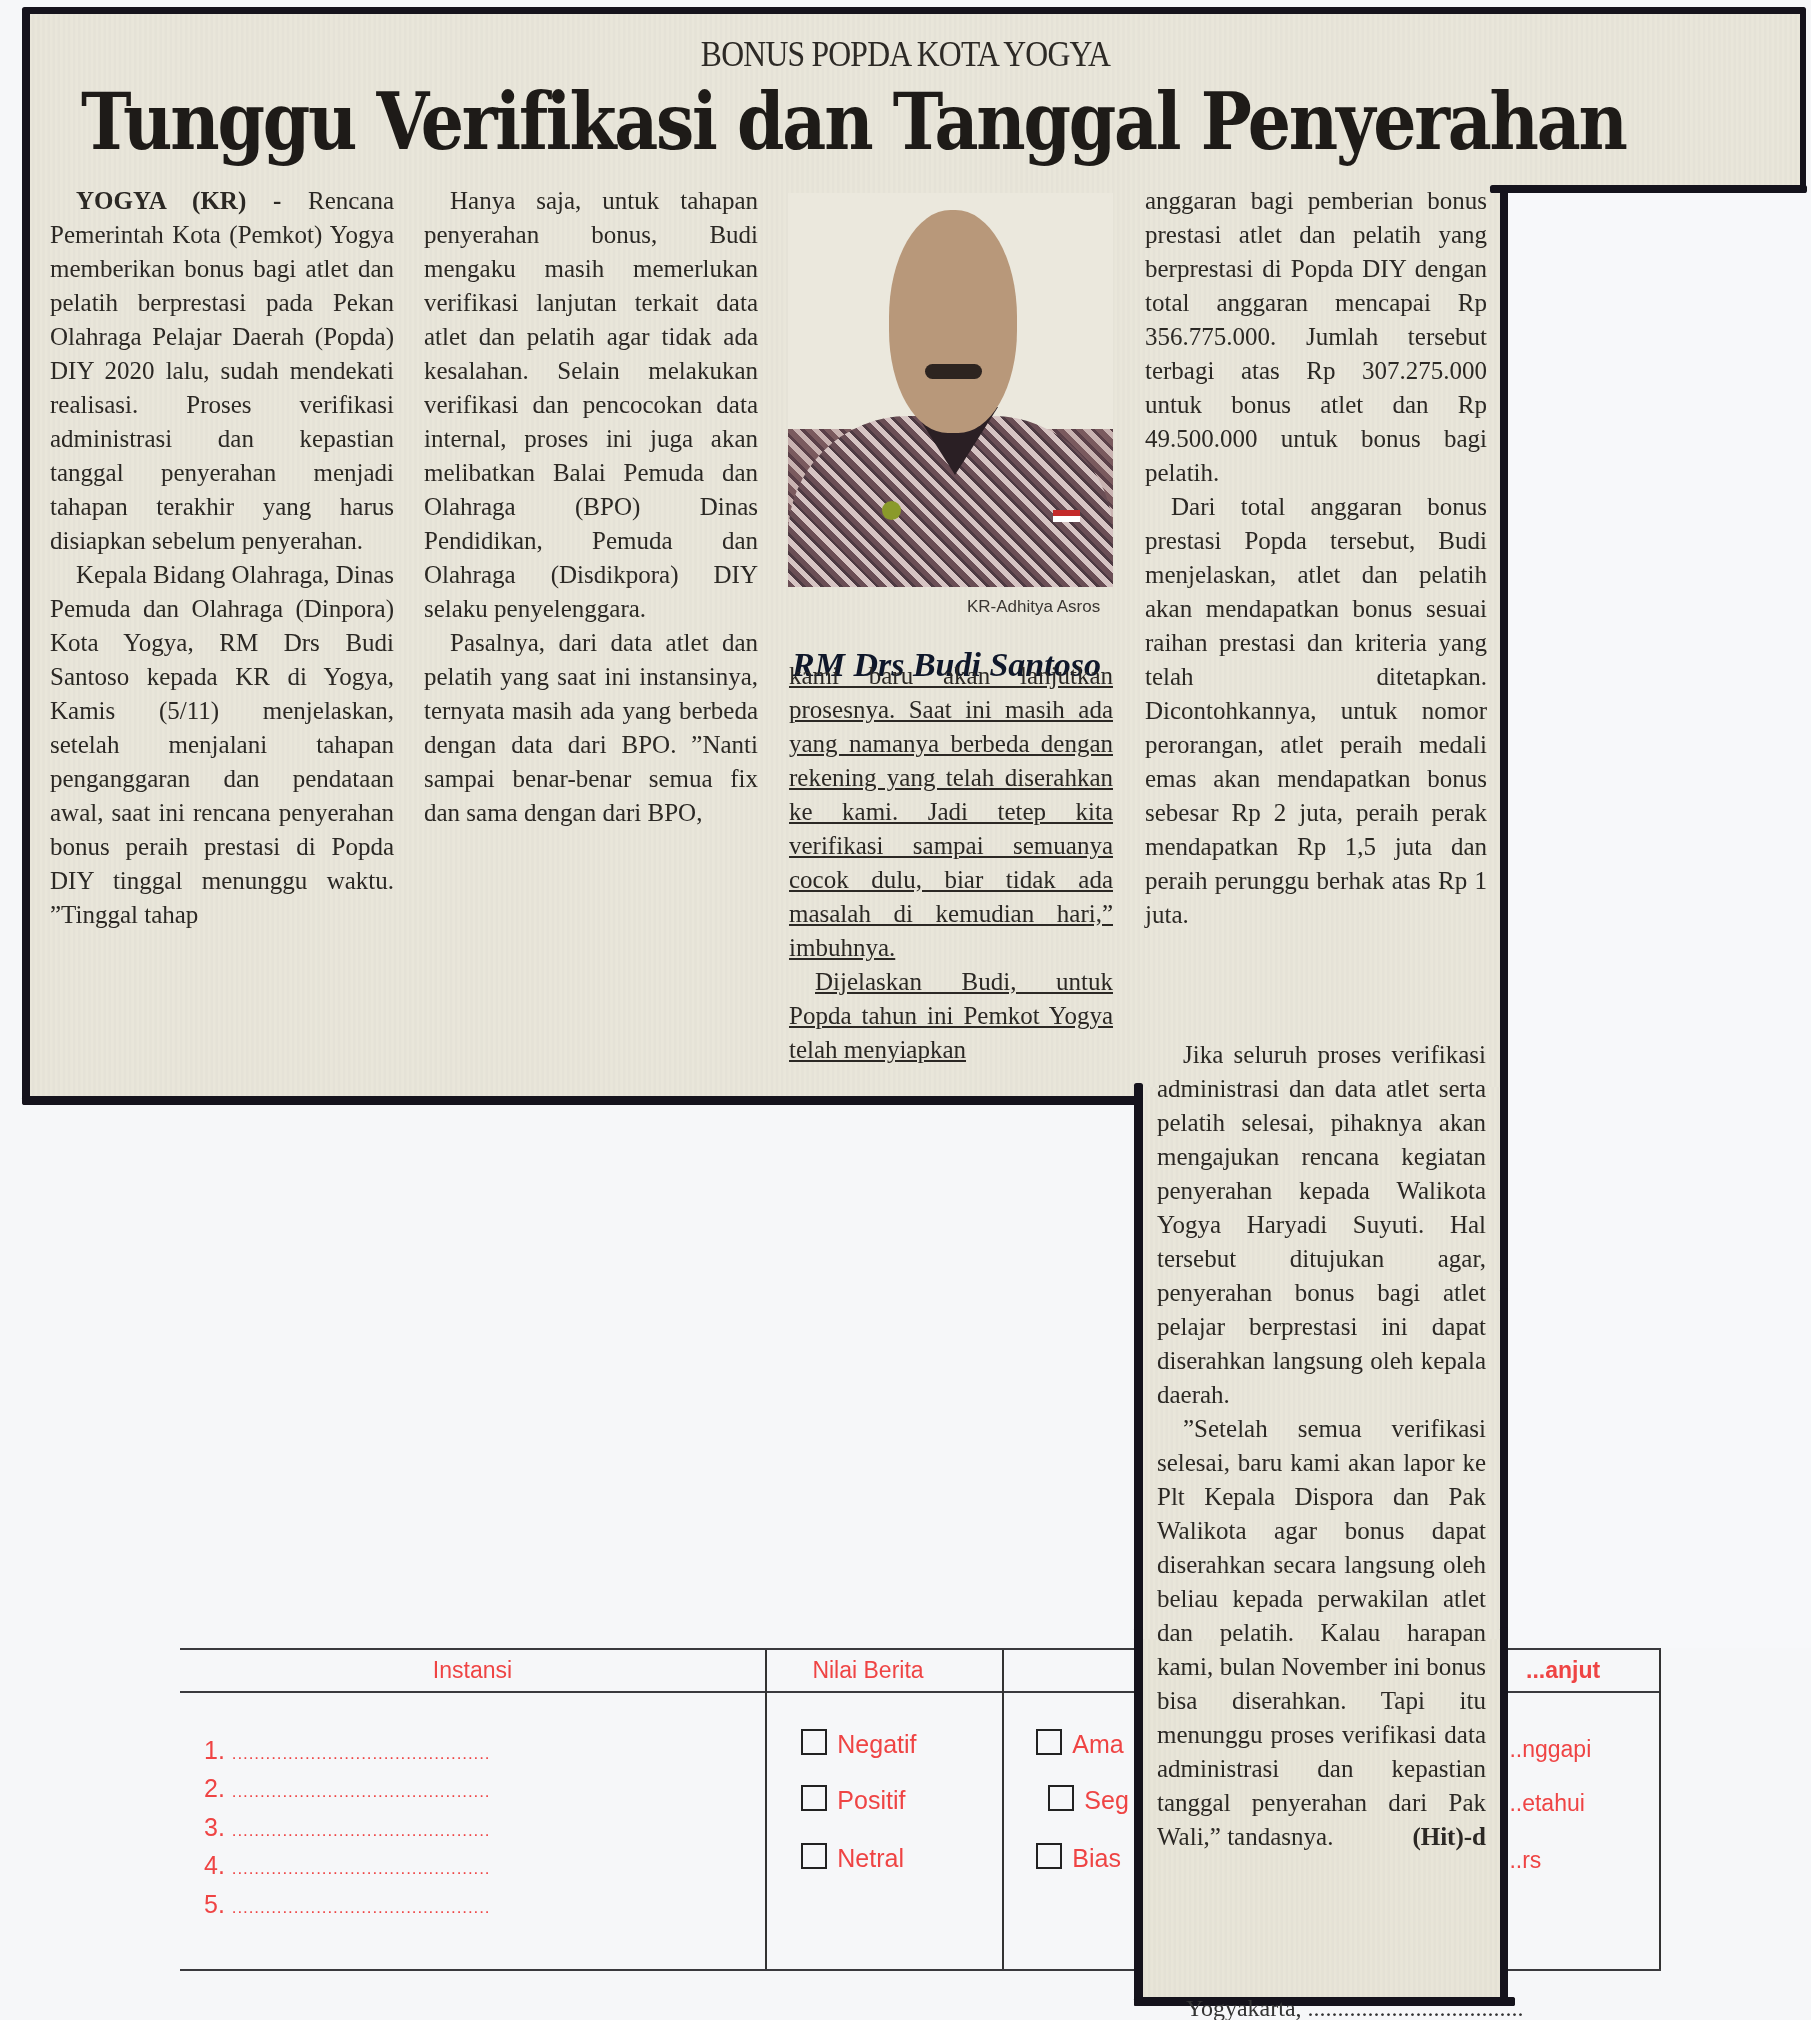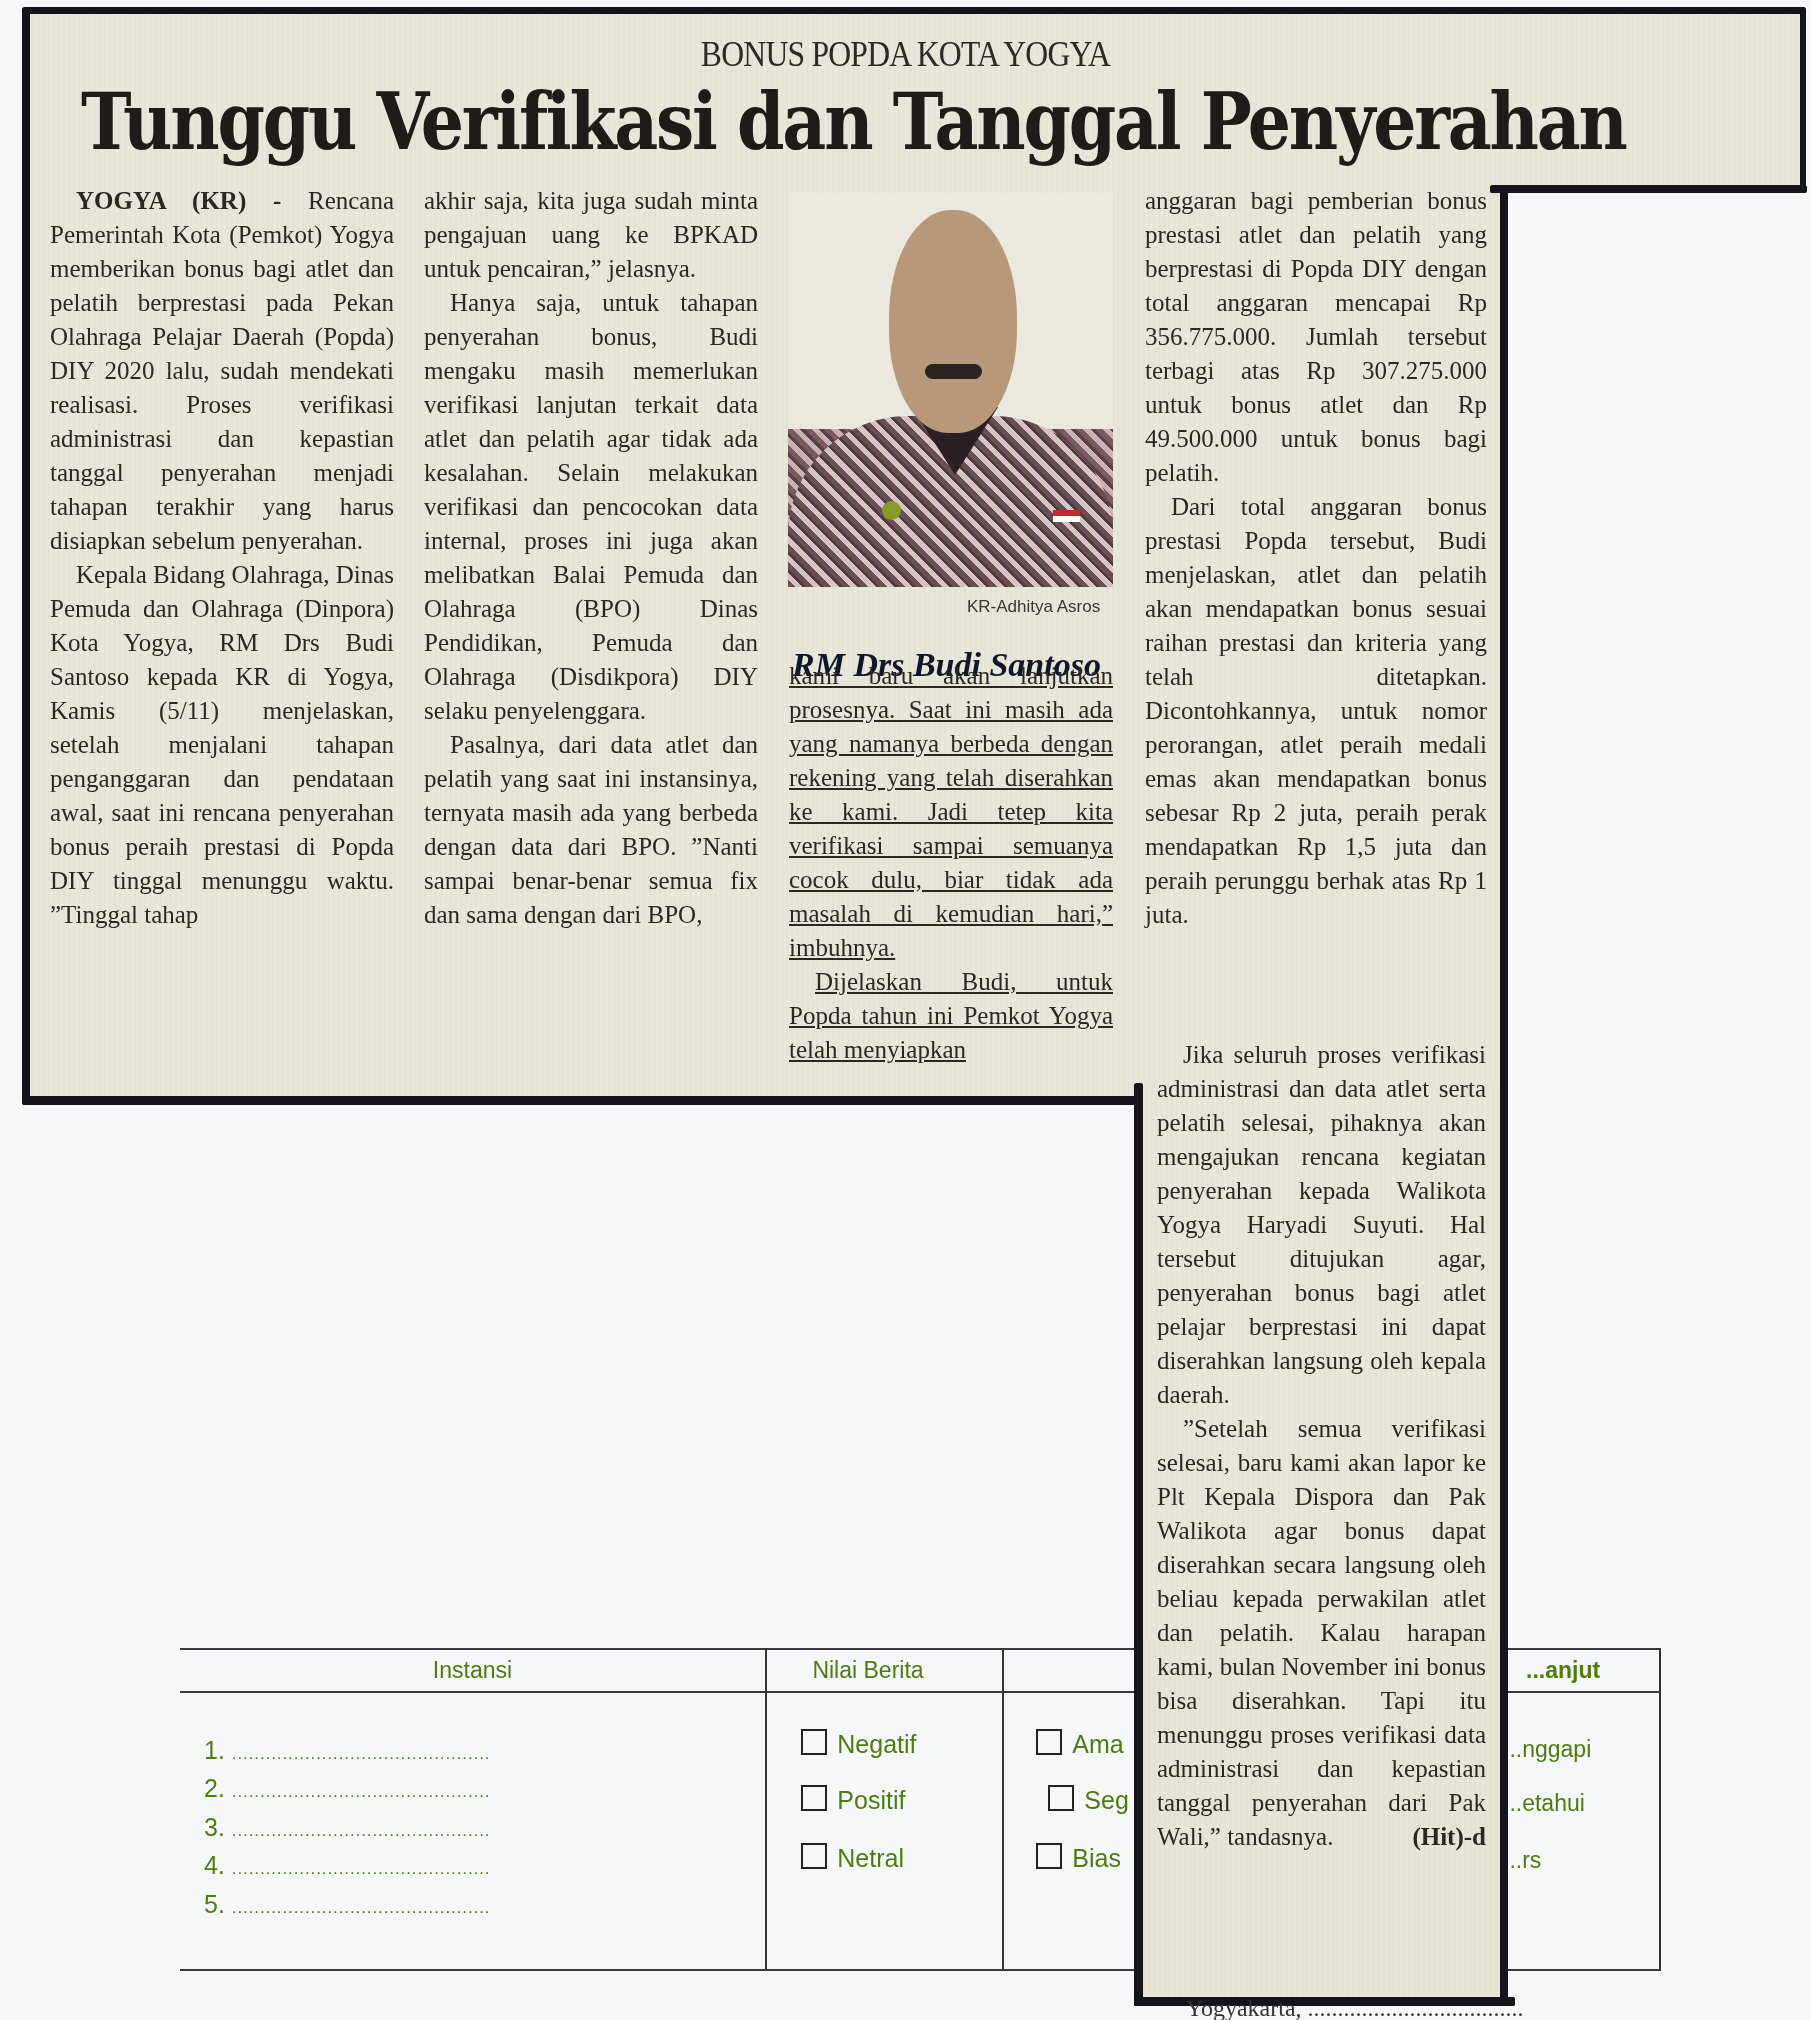"akhir saja, kita juga sudah" p { html: <p>akhir saja, kita juga sudah minta pengajuan uang ke BPKAD untuk pencairan,” jelasnya.</p> -> none }
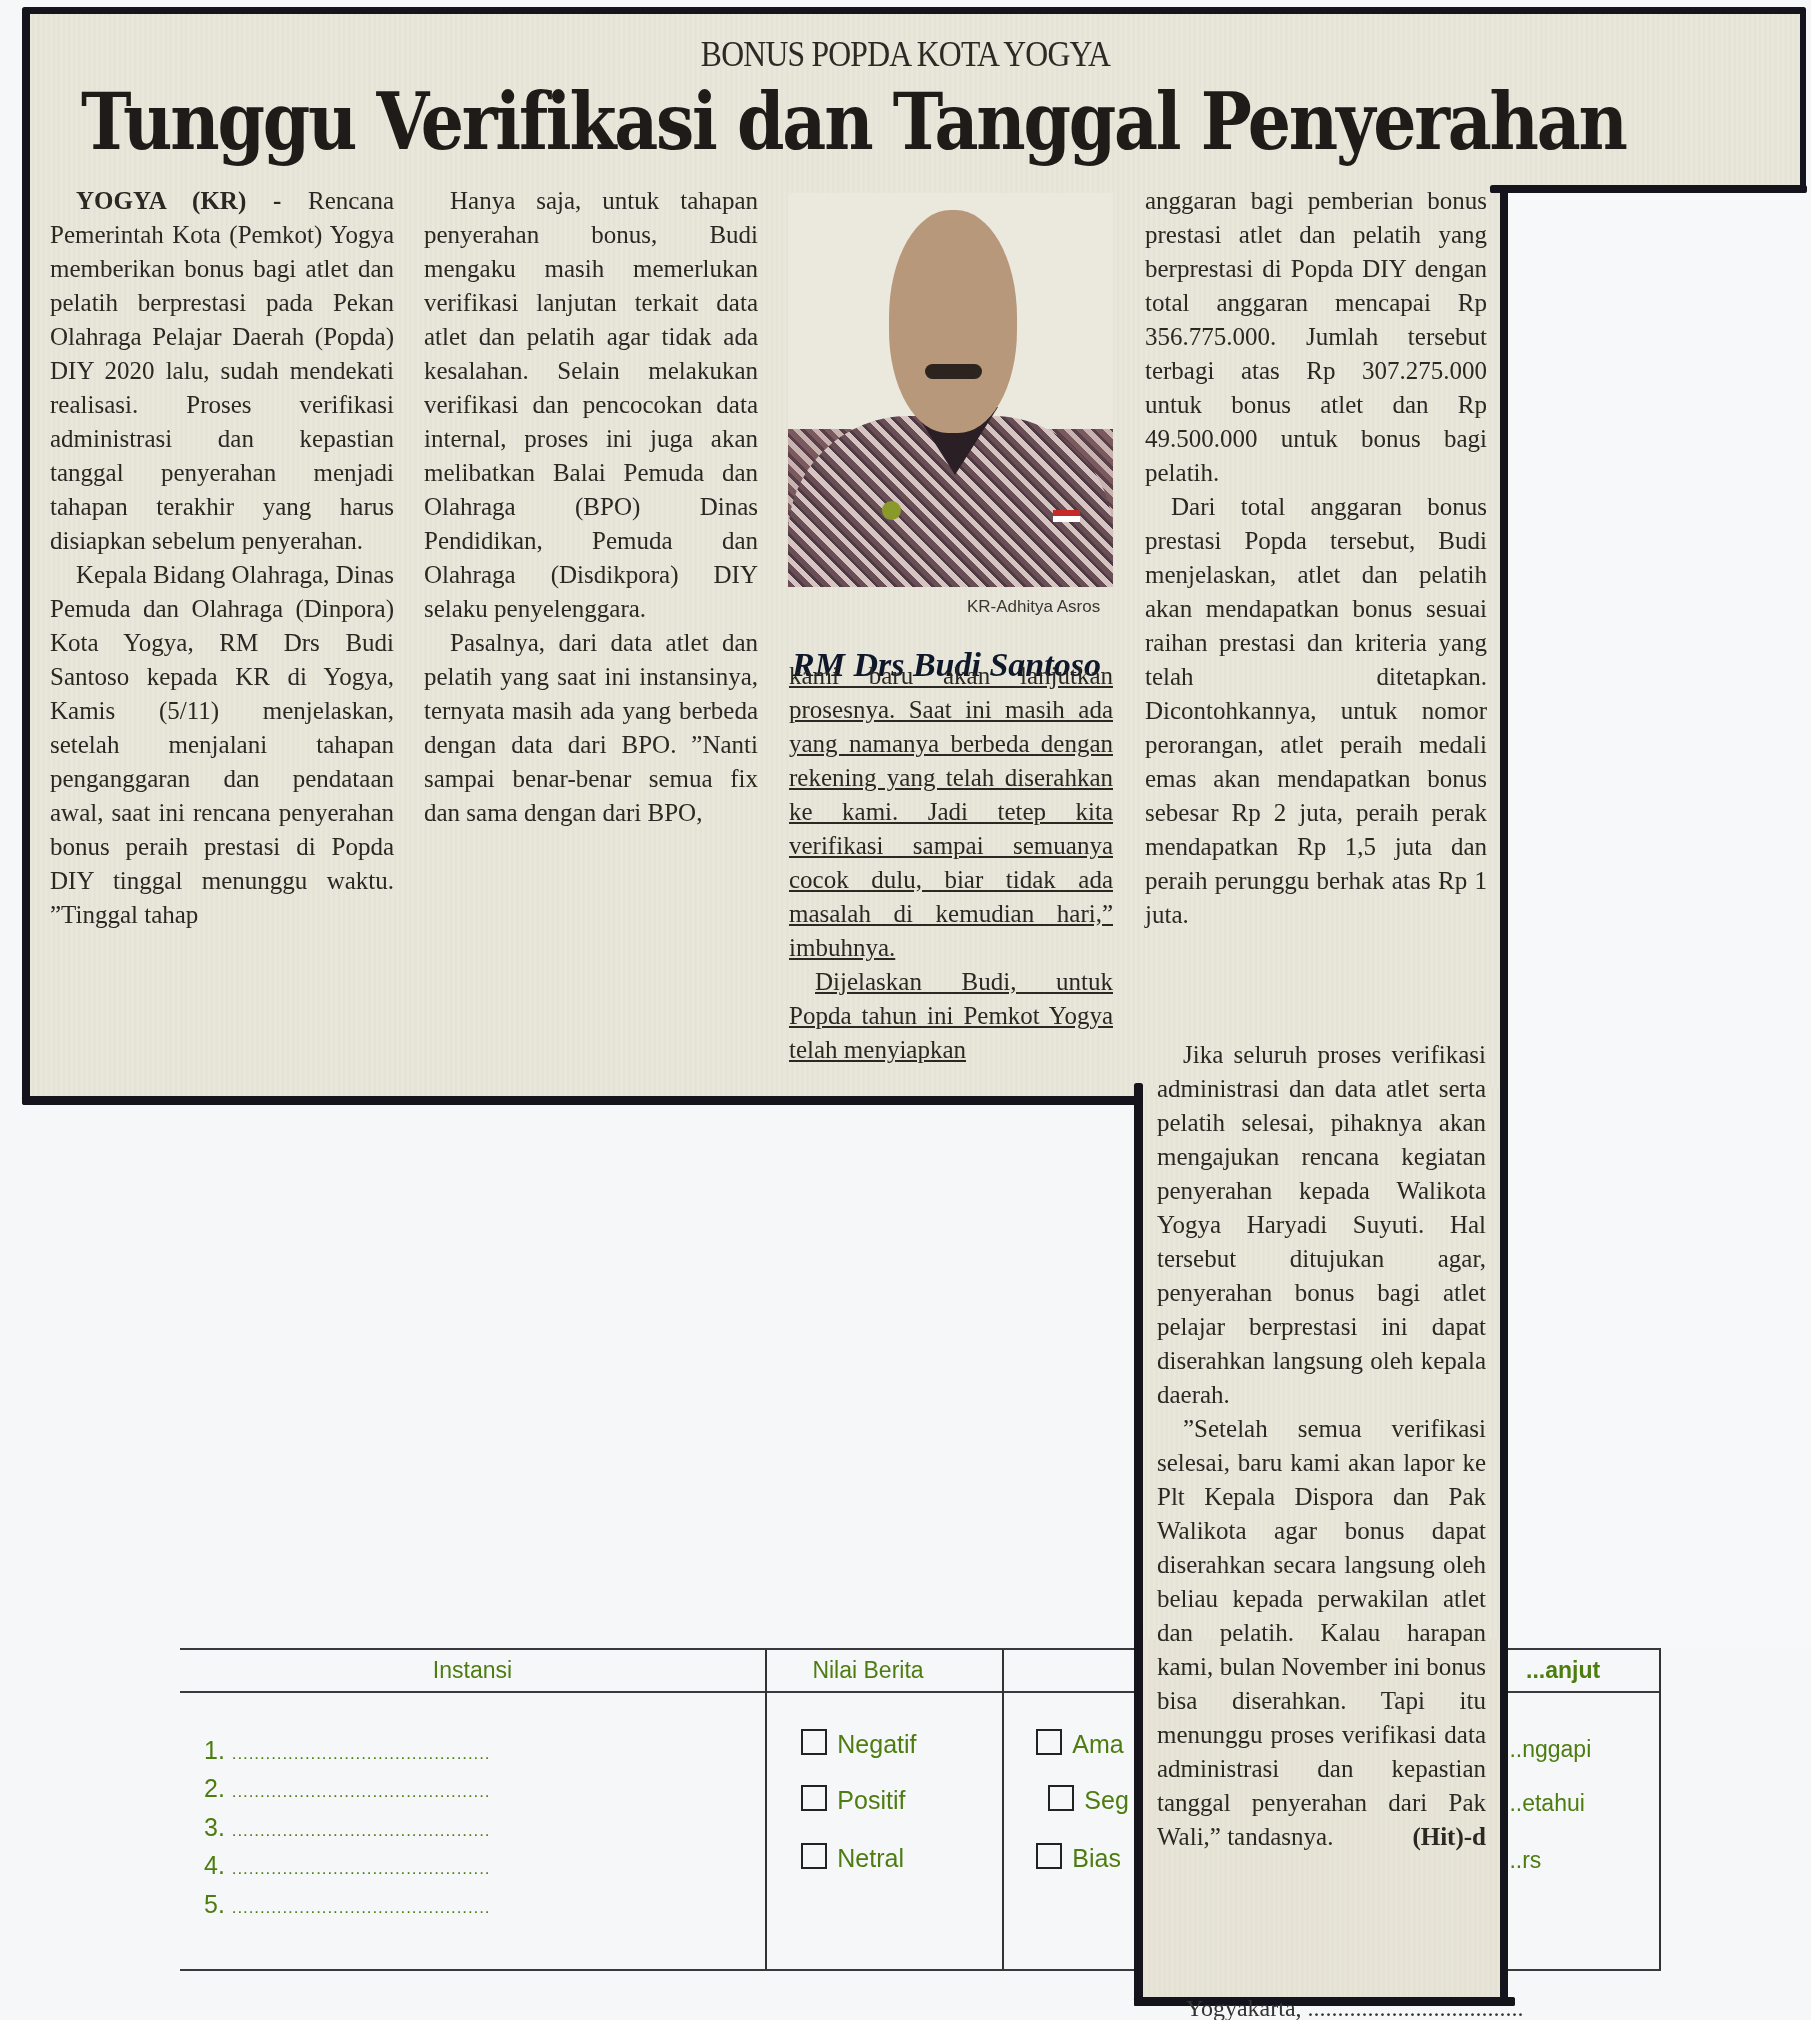"Instansi" .form { color: #4d7c0f -> #ef4444 }
